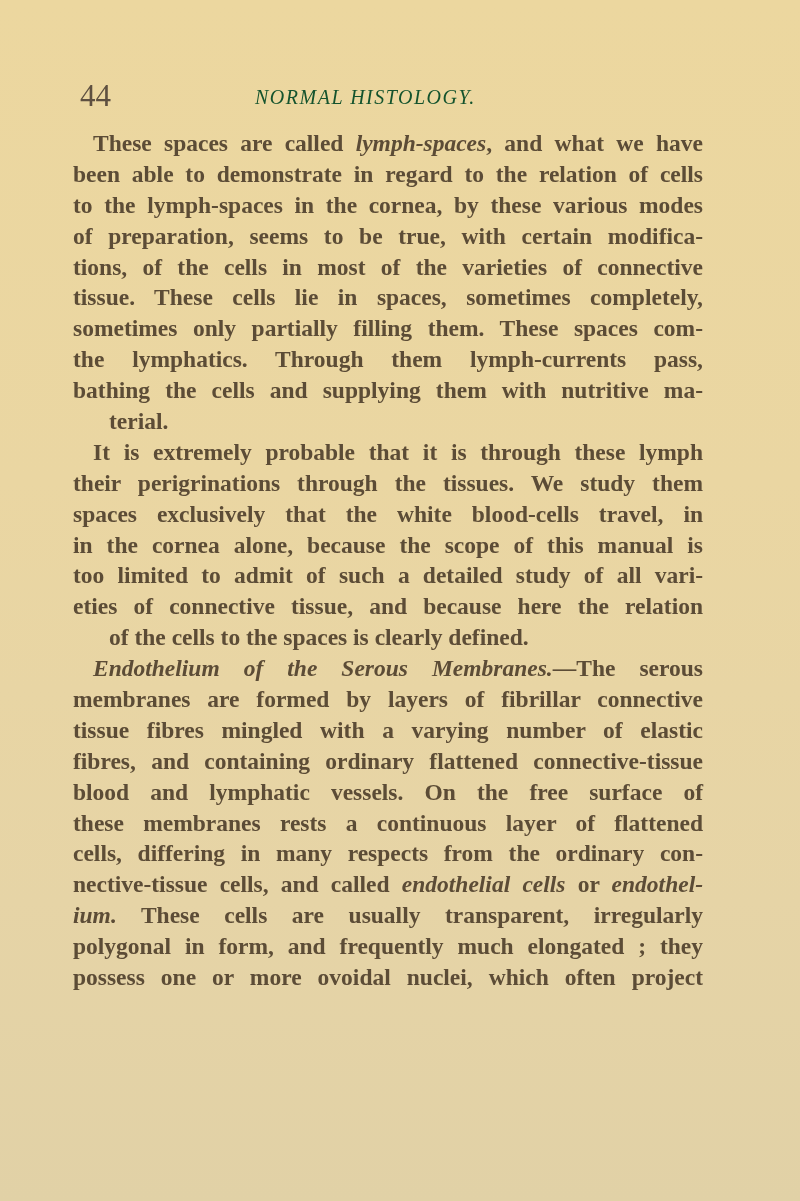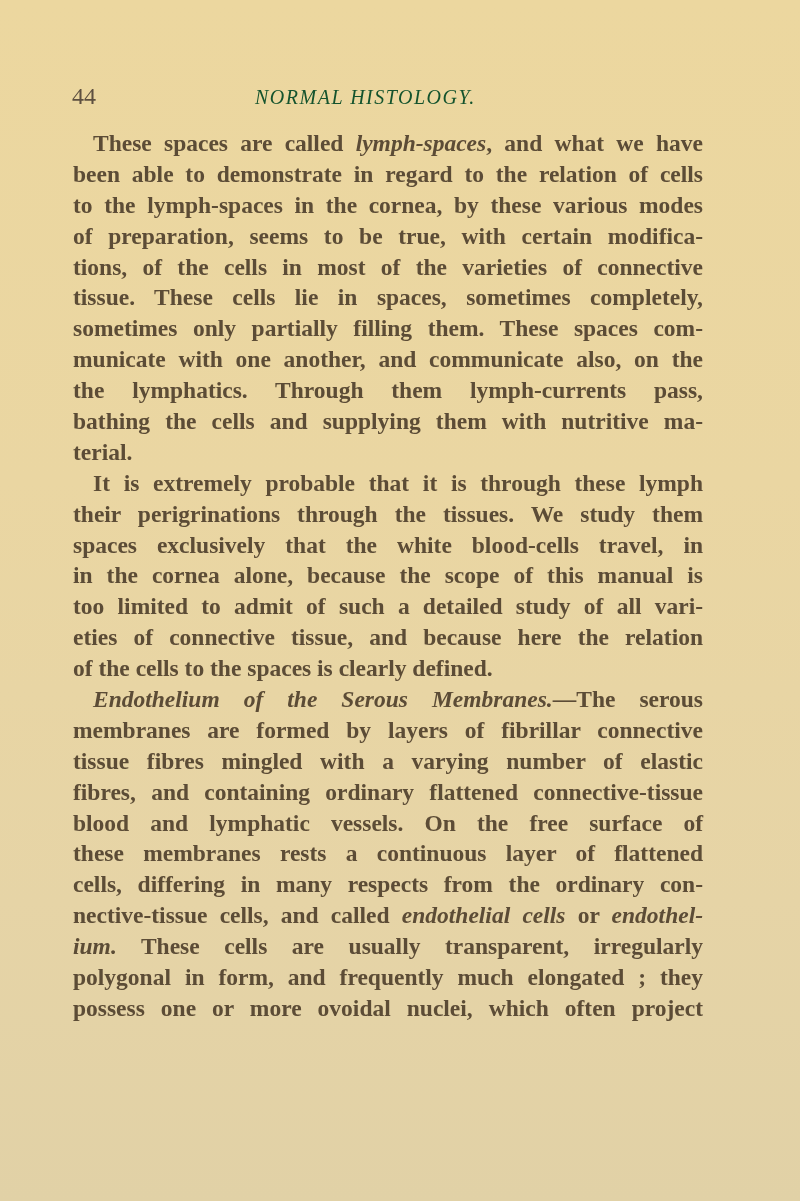"44" .page-number { font-size: 24px -> 31px; left: 0 -> 8px }
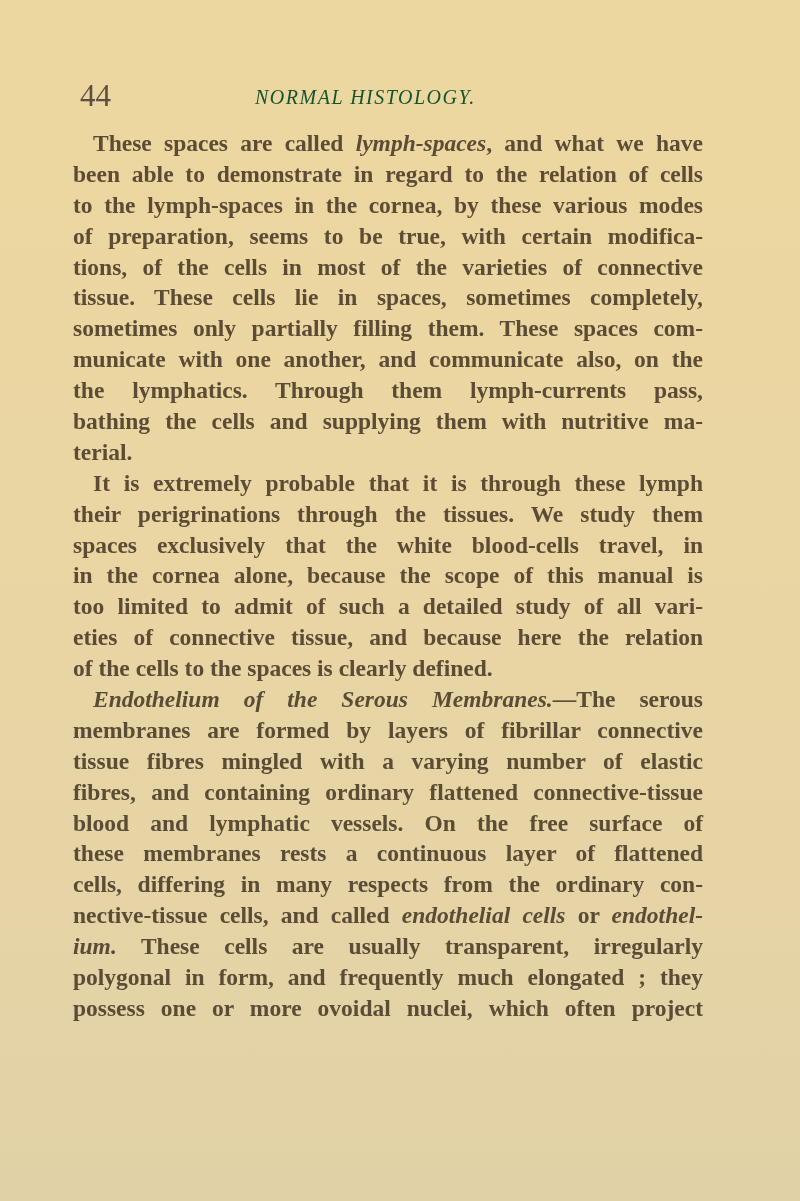"municate with one another, and" span.line { html: <span>municate with one another, and communicate also, on the</span> -> none }
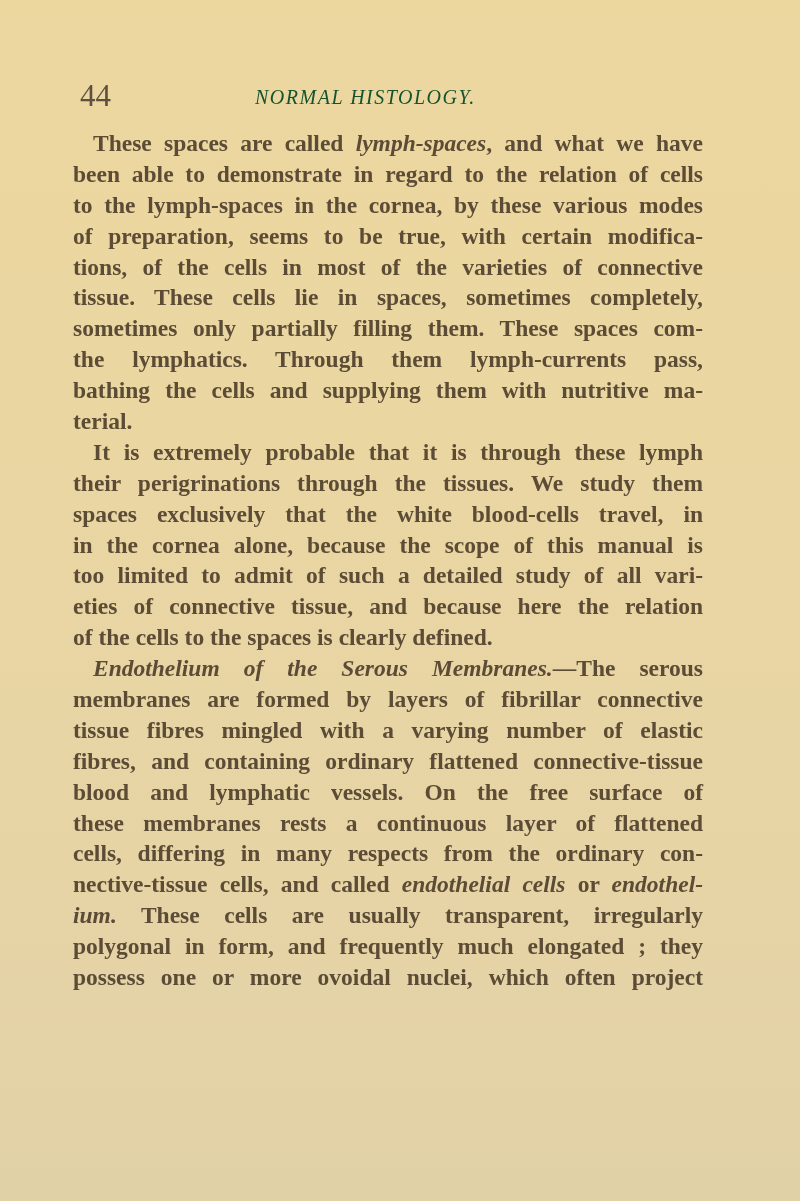"terial." .line.last { margin-left: none -> 36px }
